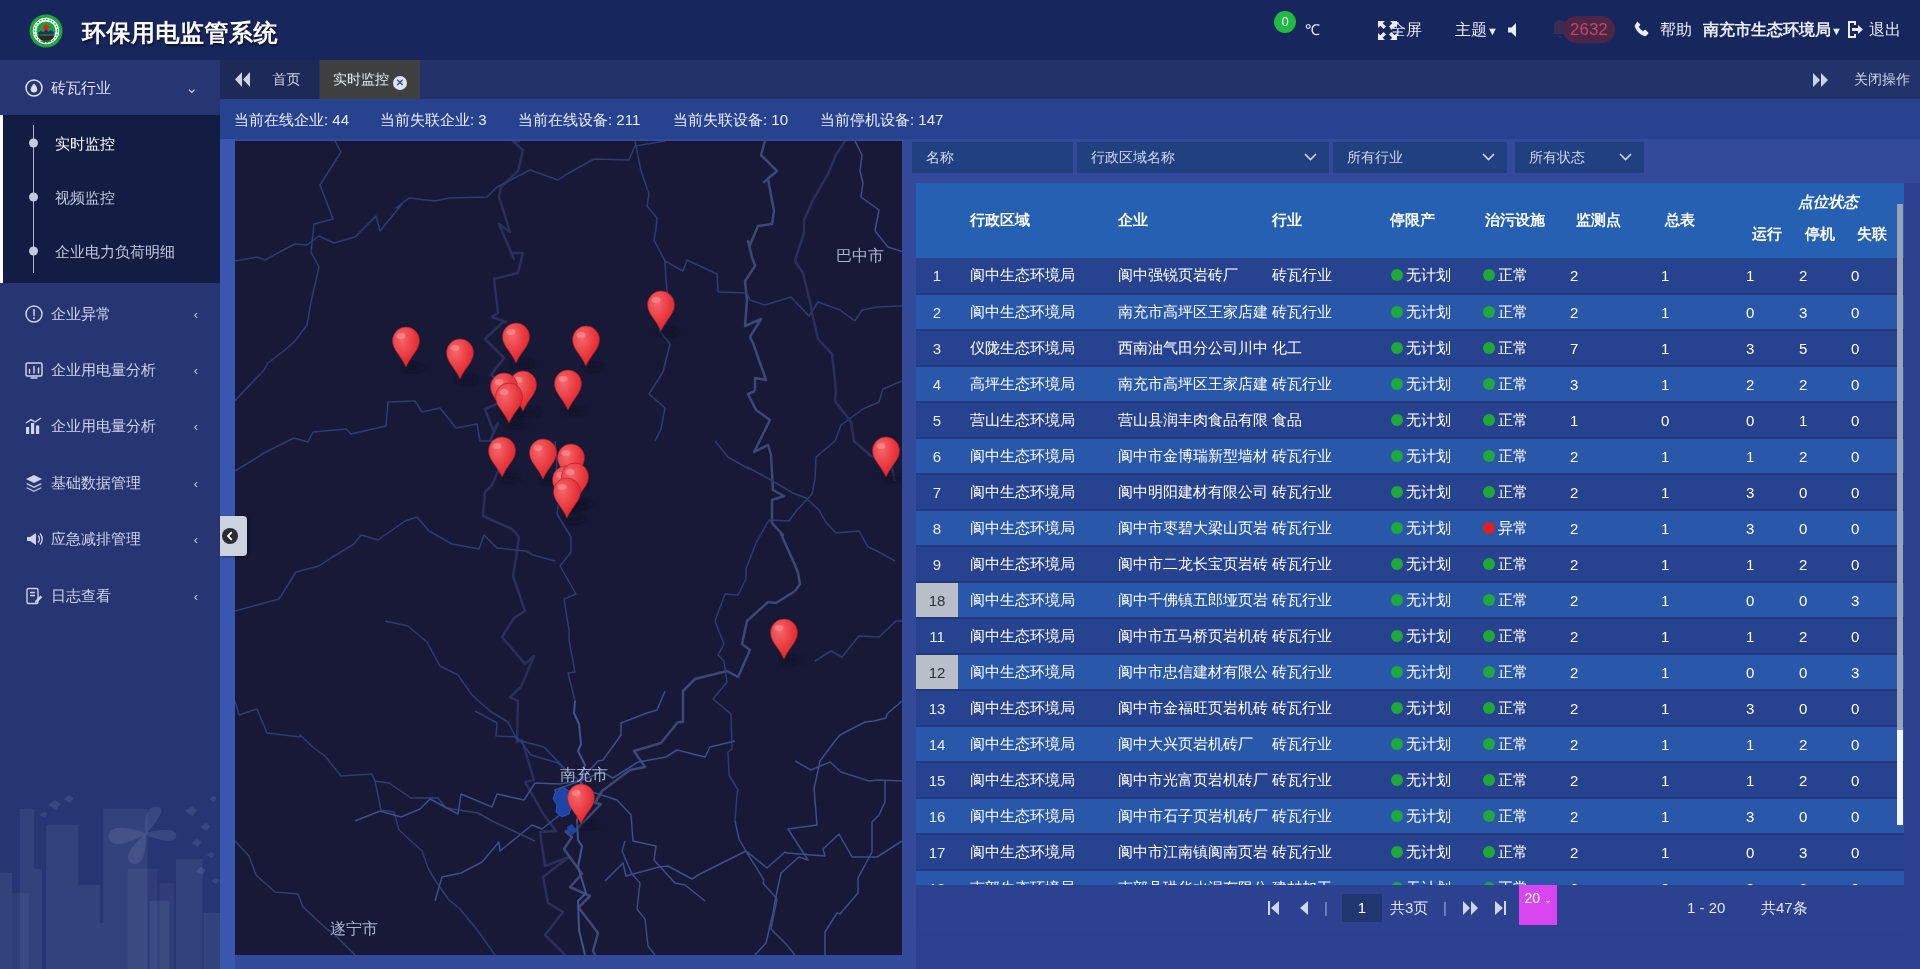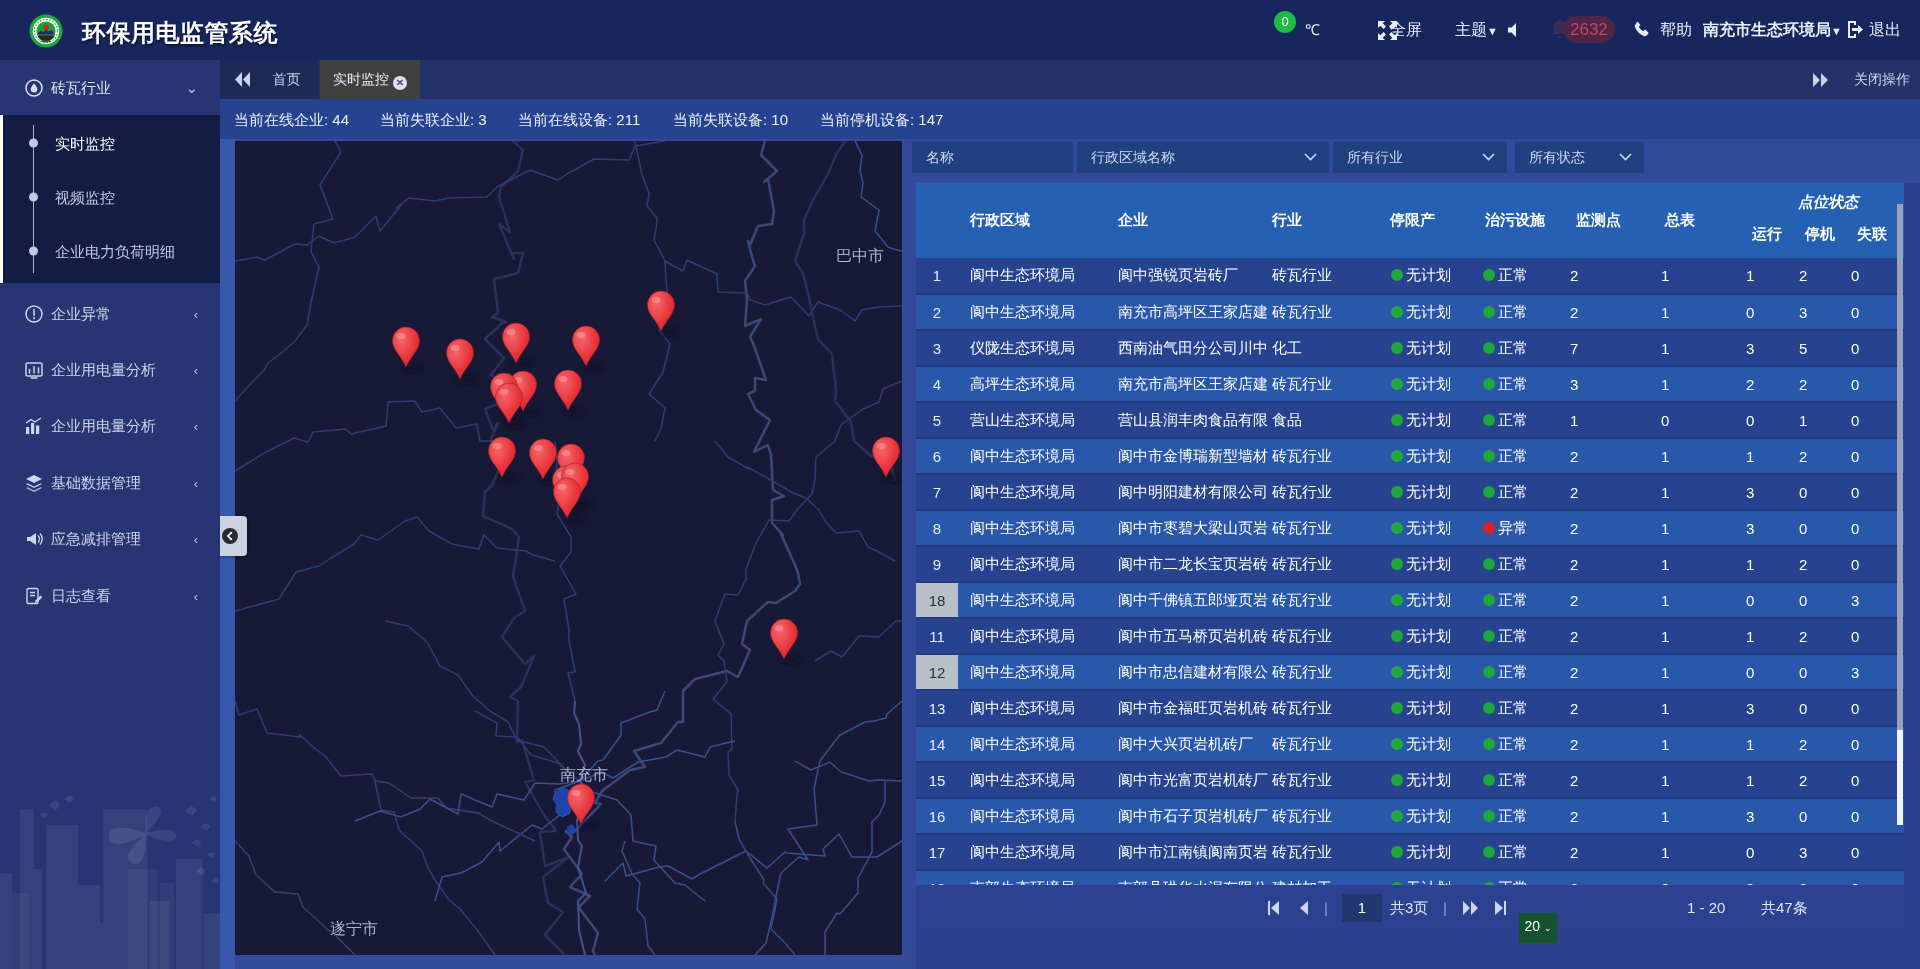"20 ⌄" div.pgi { background: #14532d -> #d946ef; height: 30px -> 40px; top: 28px -> 0 }
